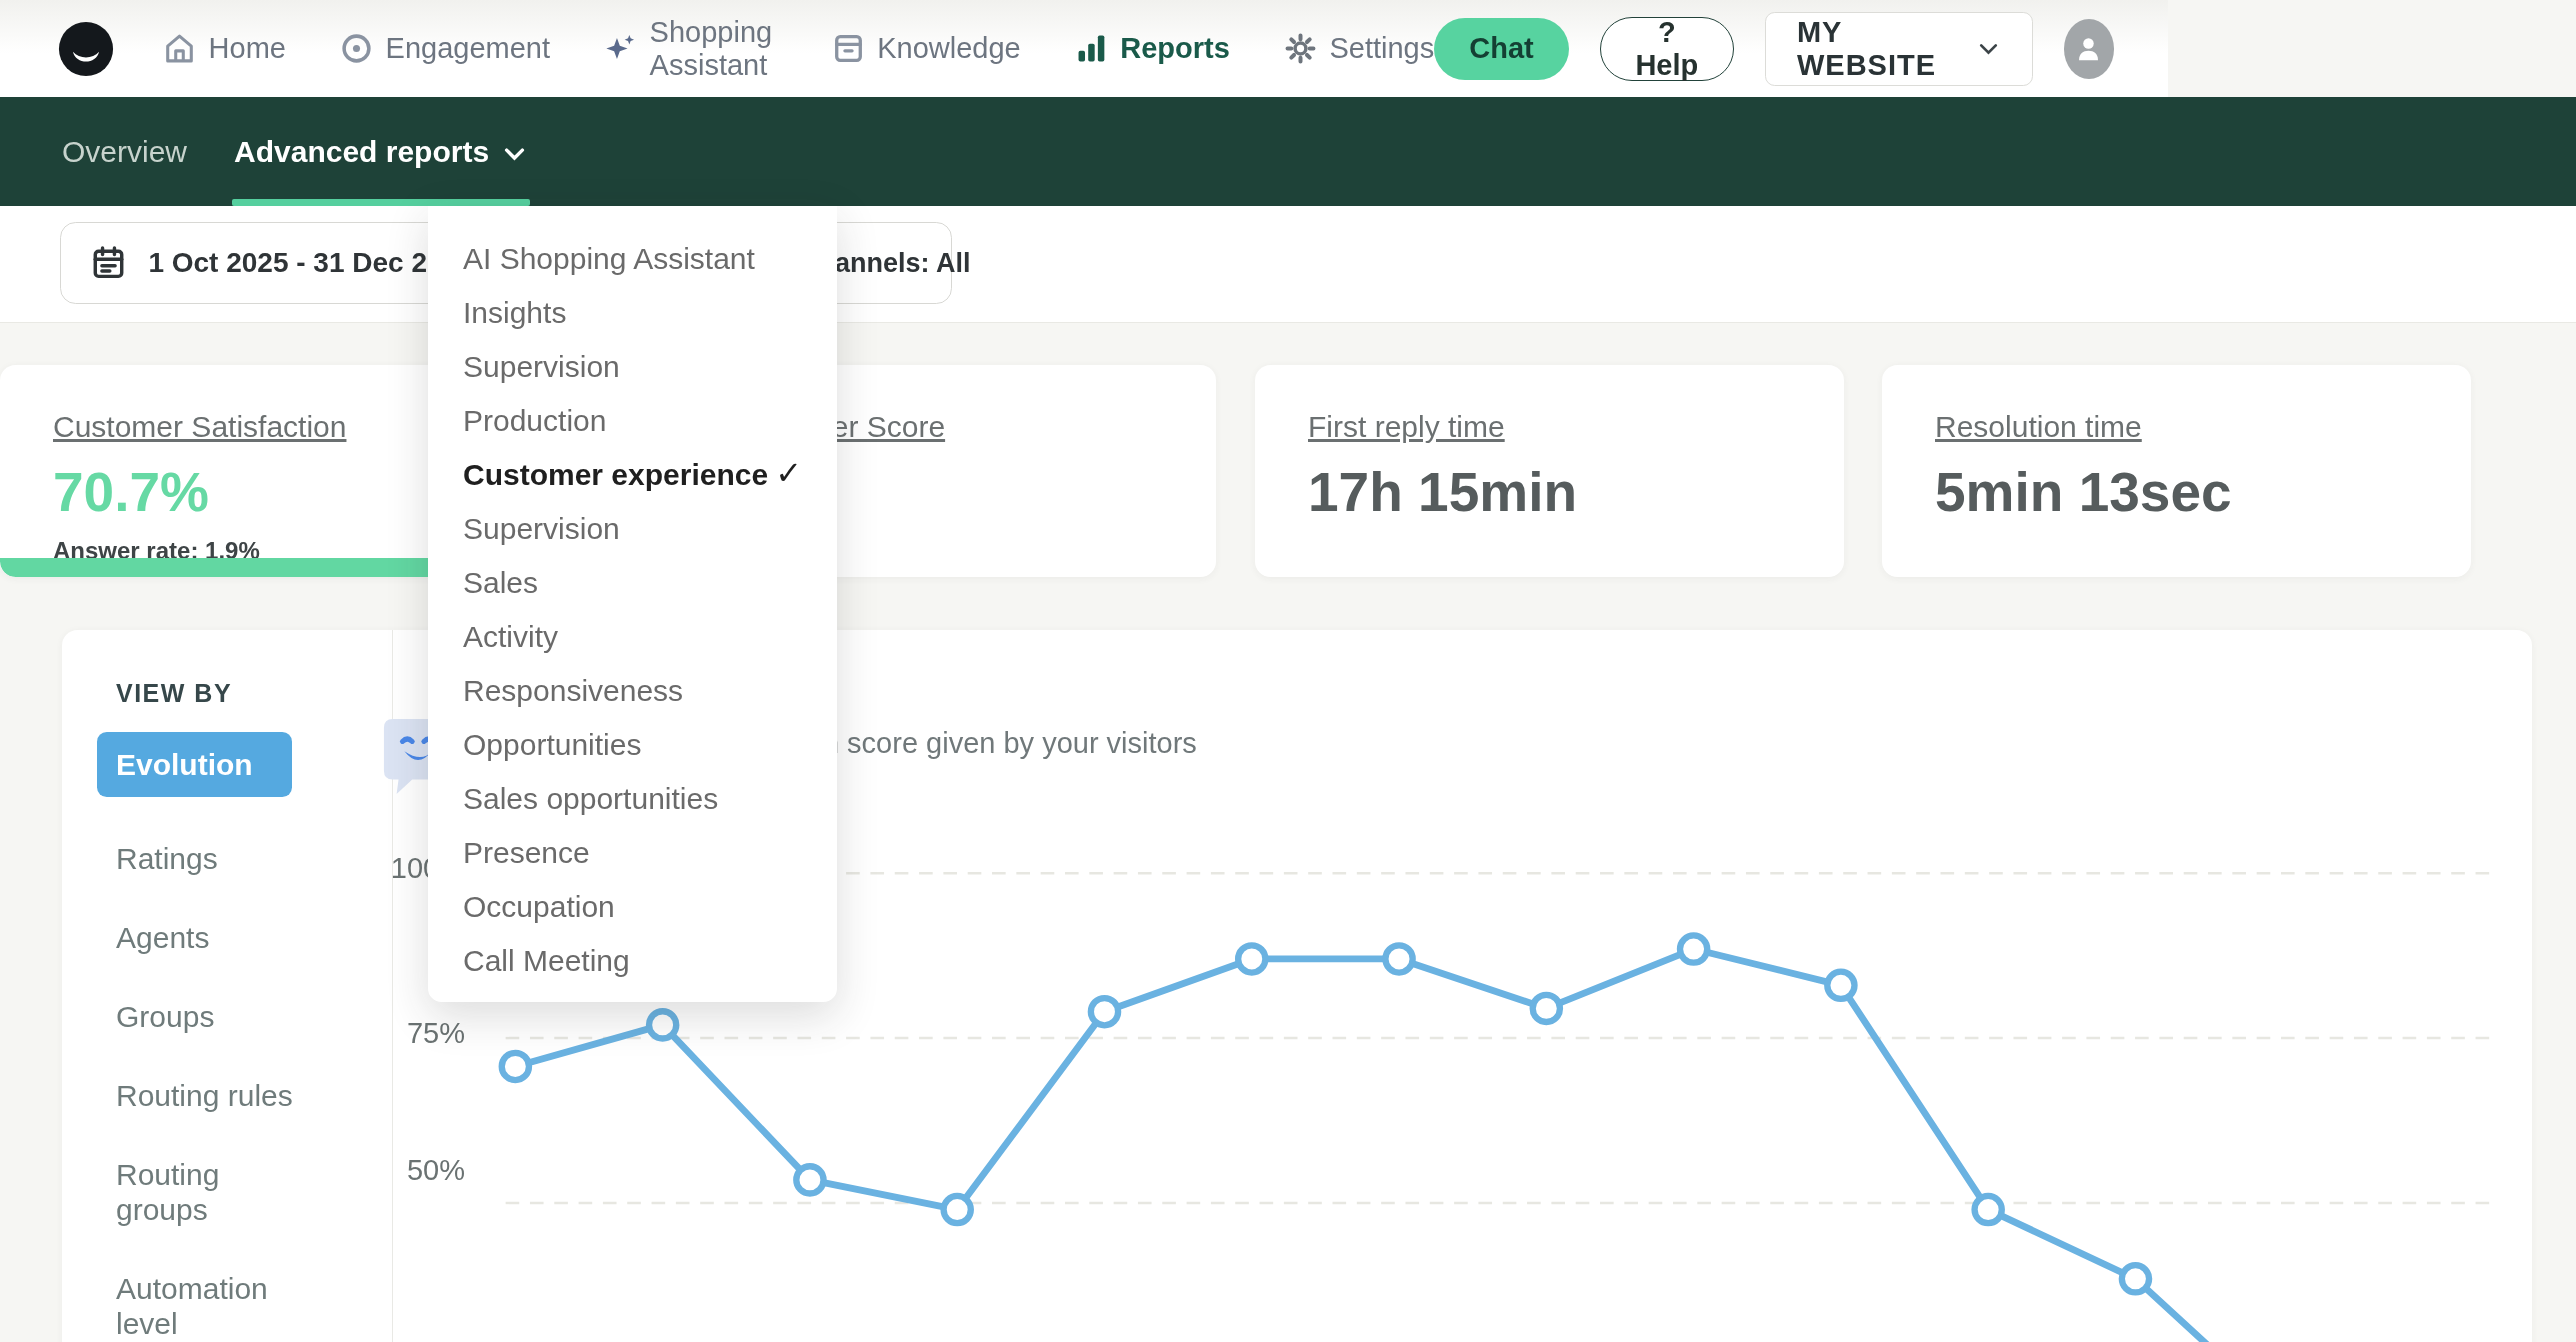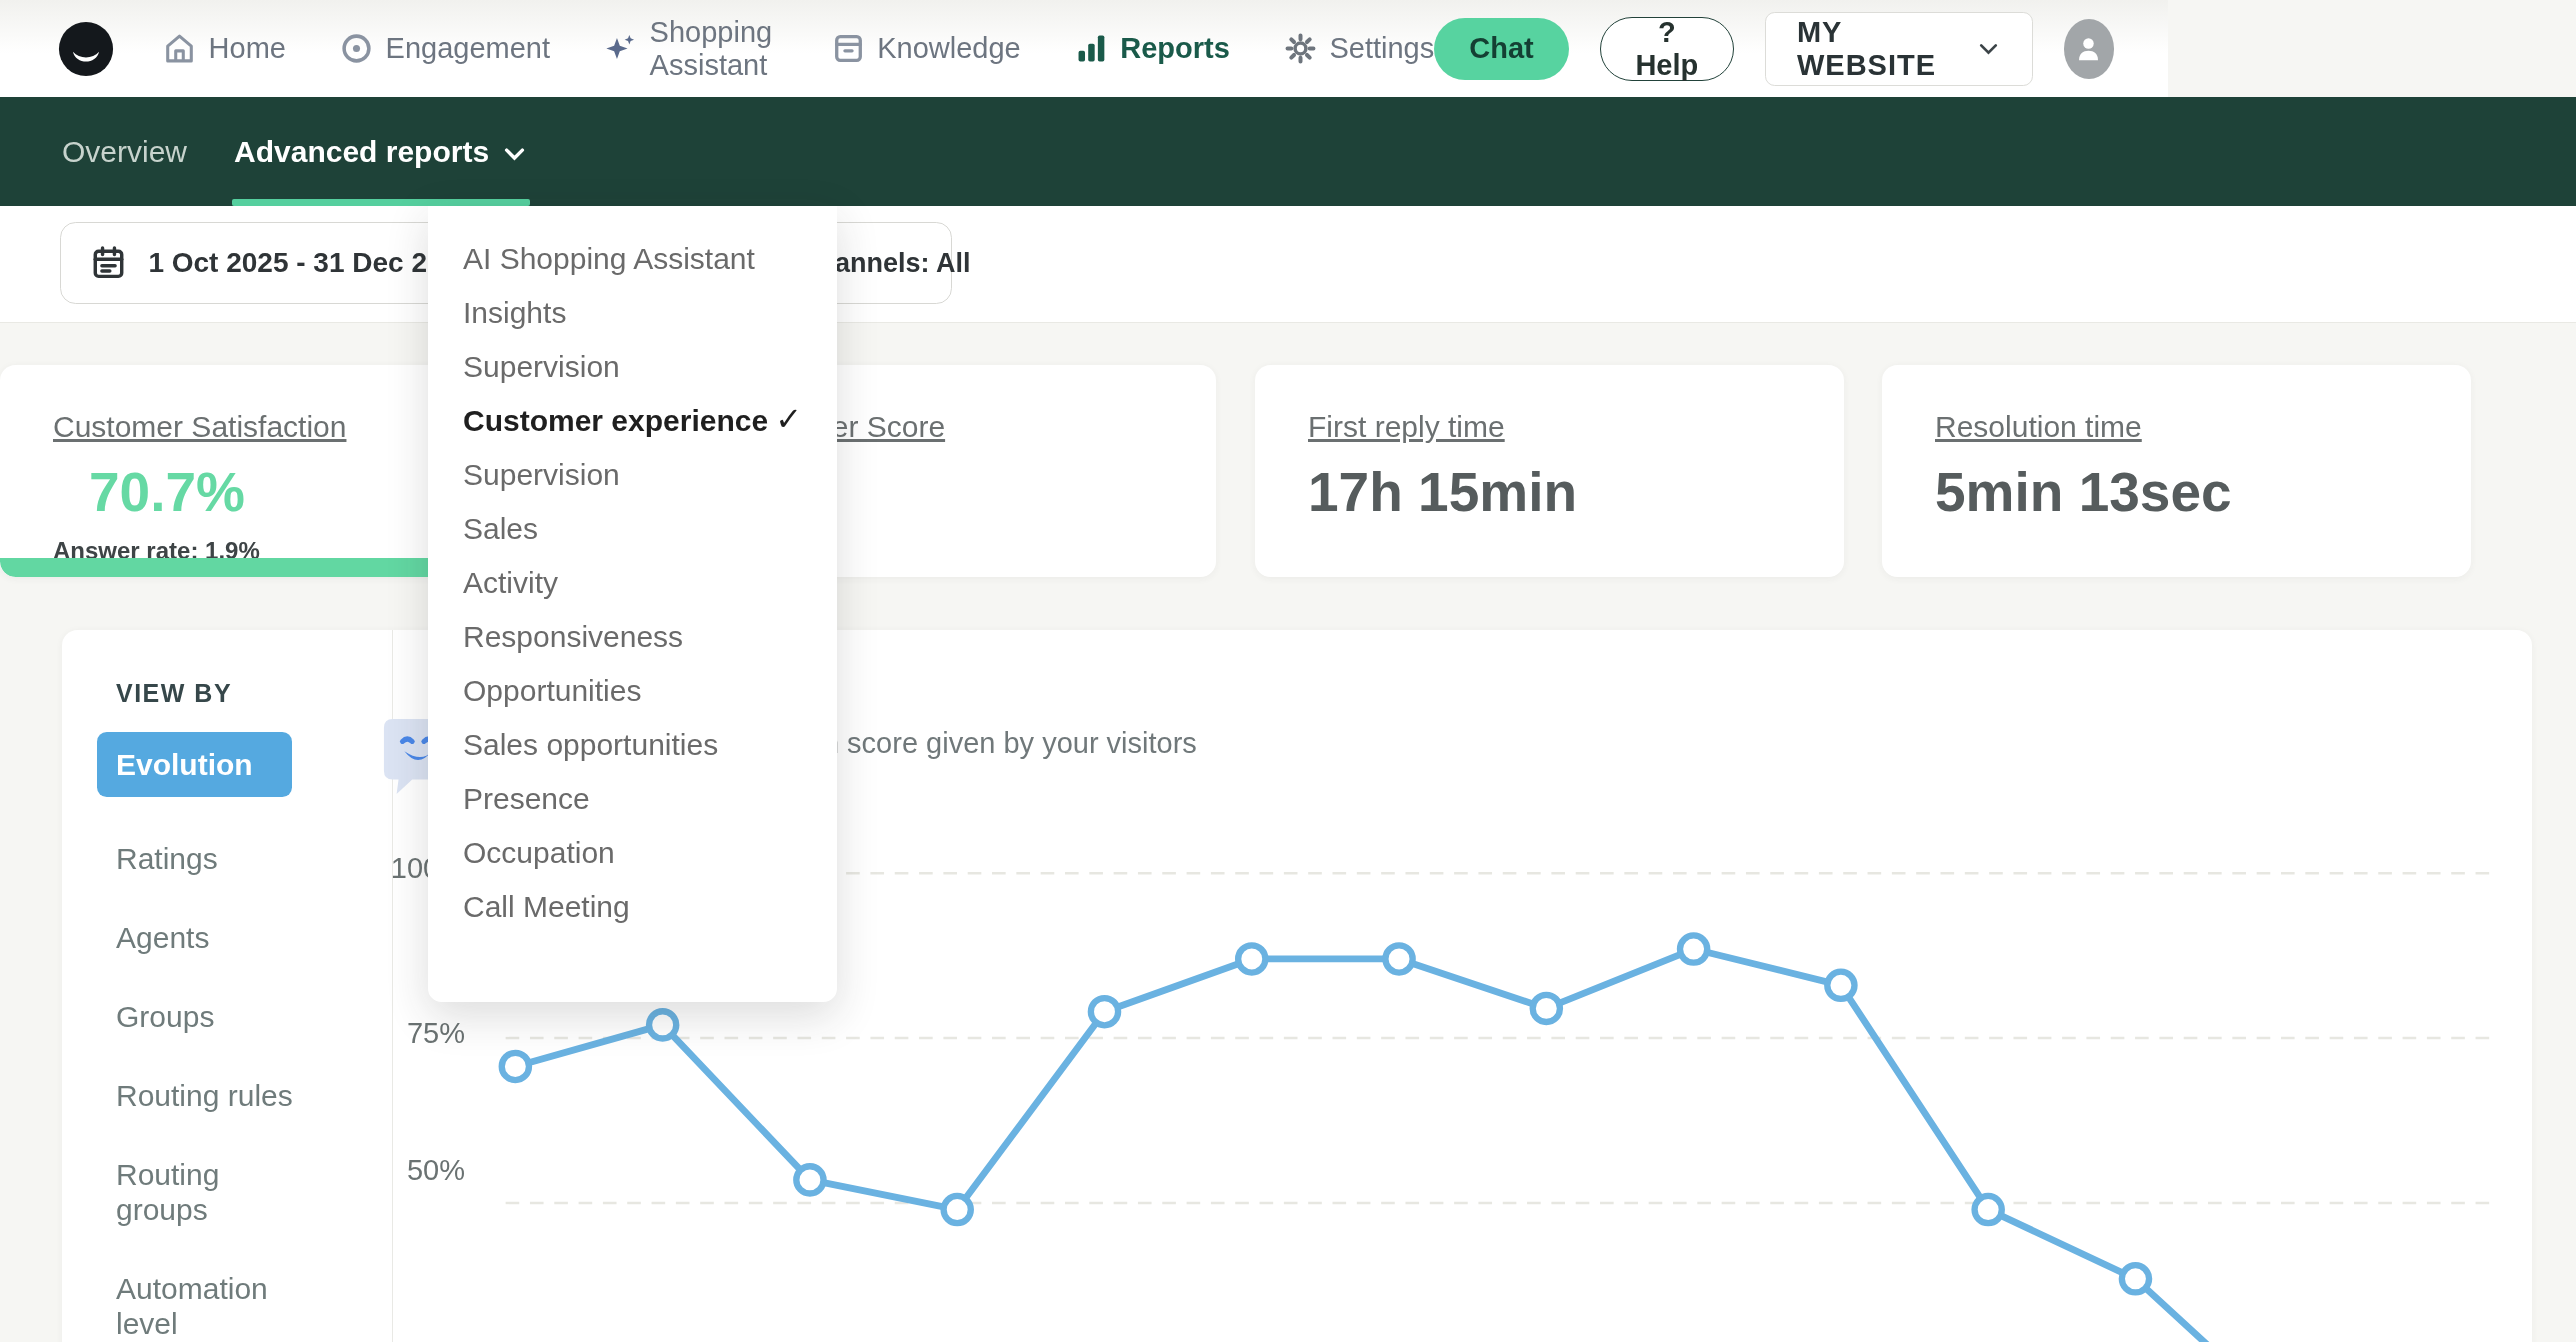"Production" div.menu-item { html: none -> <div> <span>Production</span> <span></span> </div> }
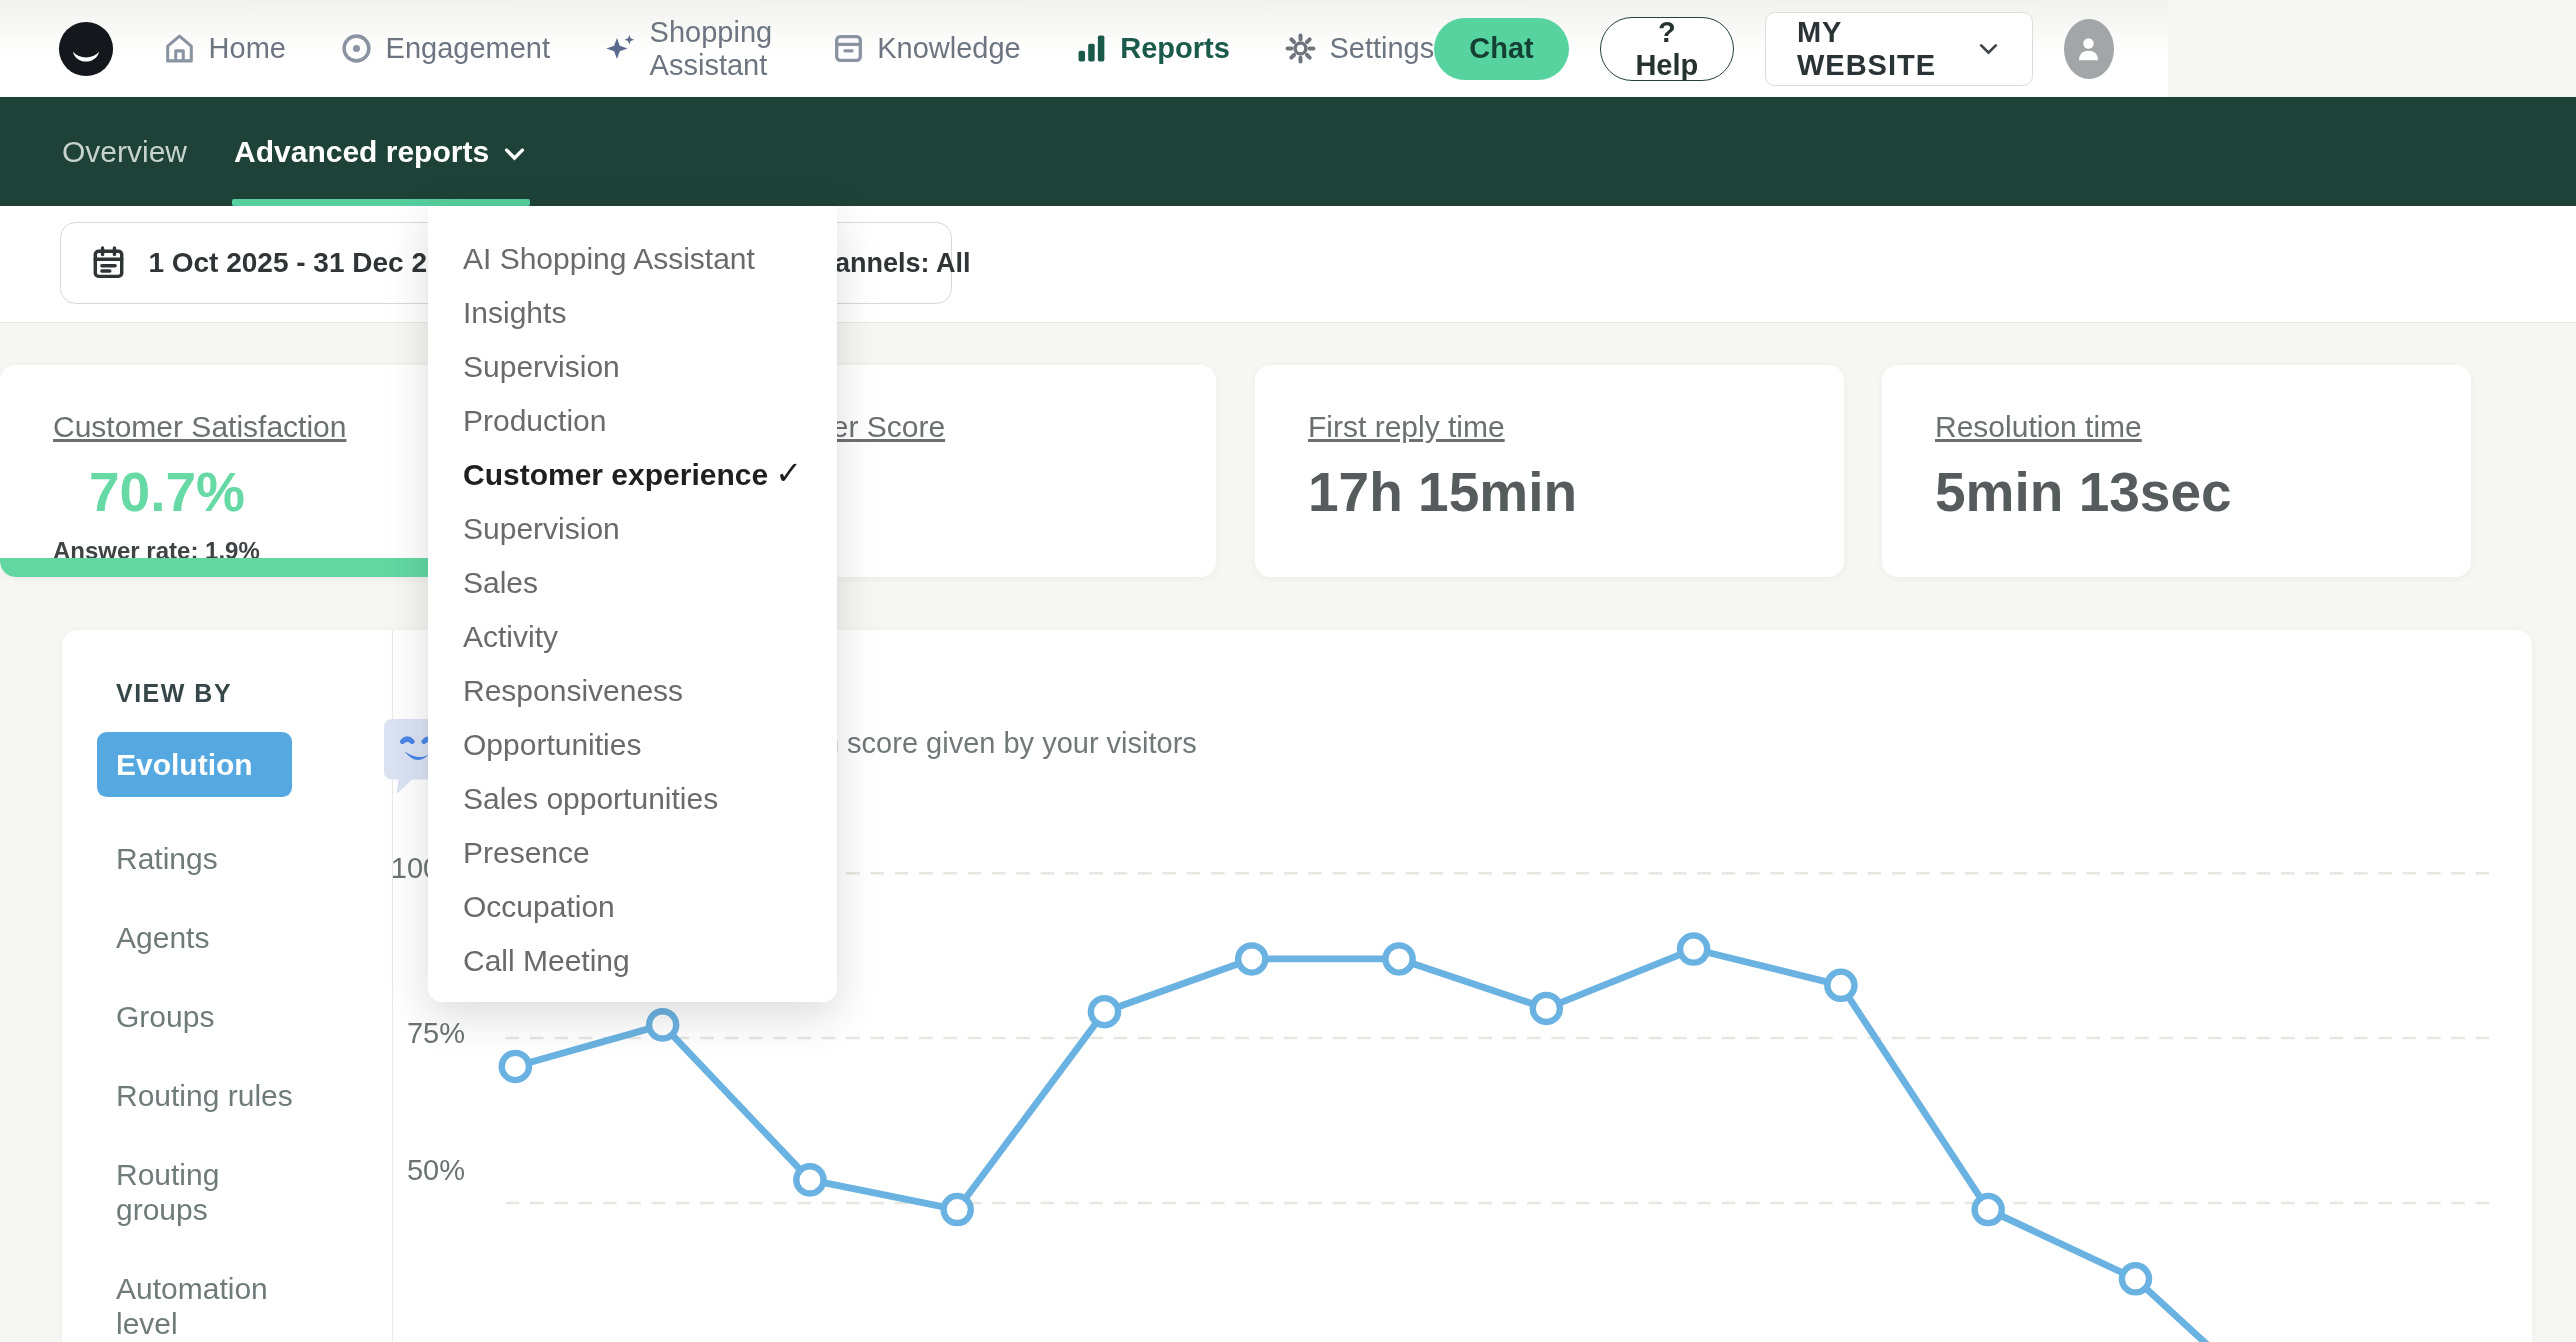"70.7%" .kpi .value.green { margin-left: 36px -> none }
